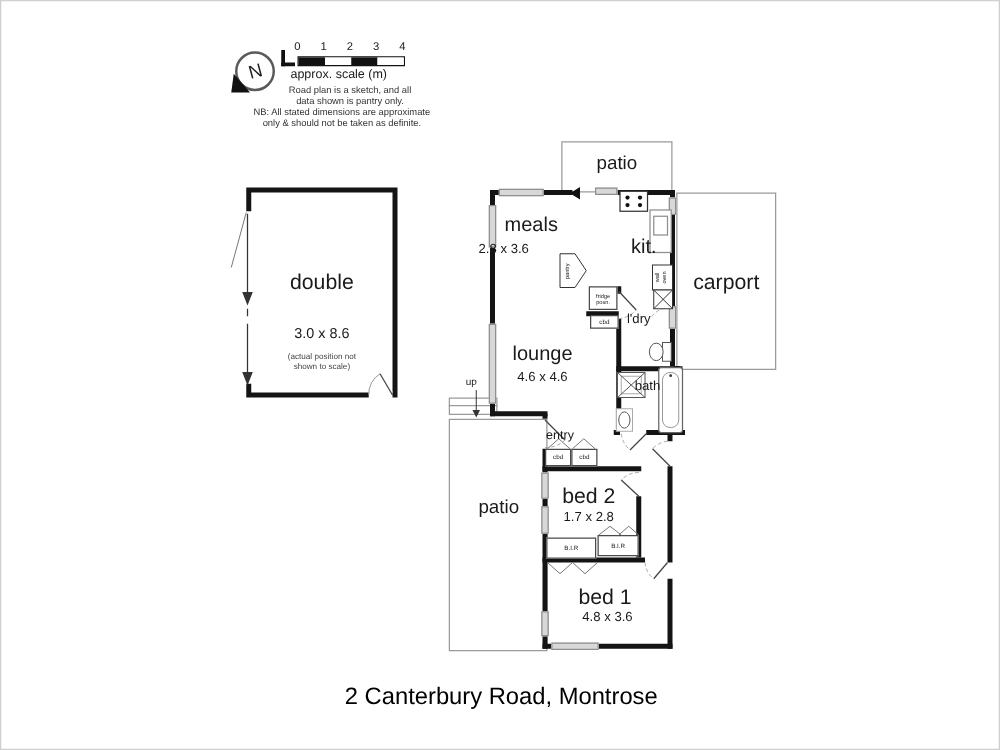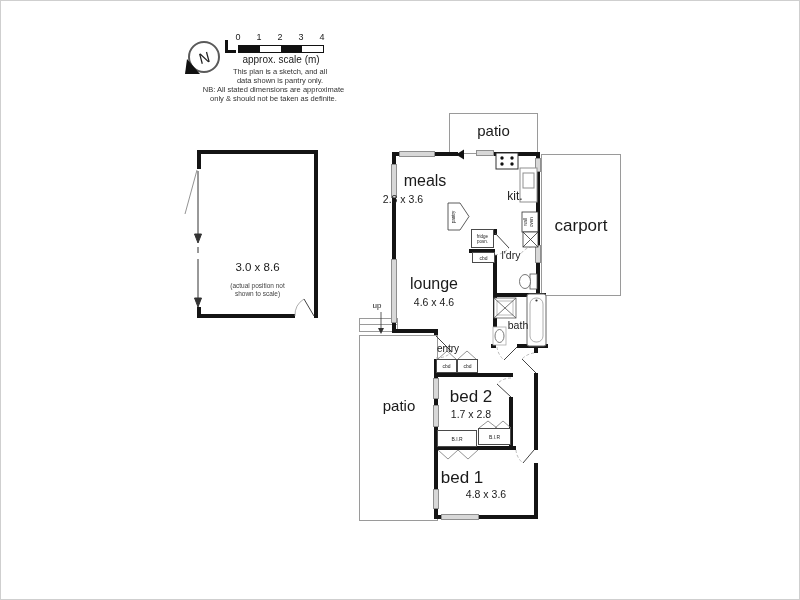"approx. scale (m)" span.lbl { left: 220px -> 210px }
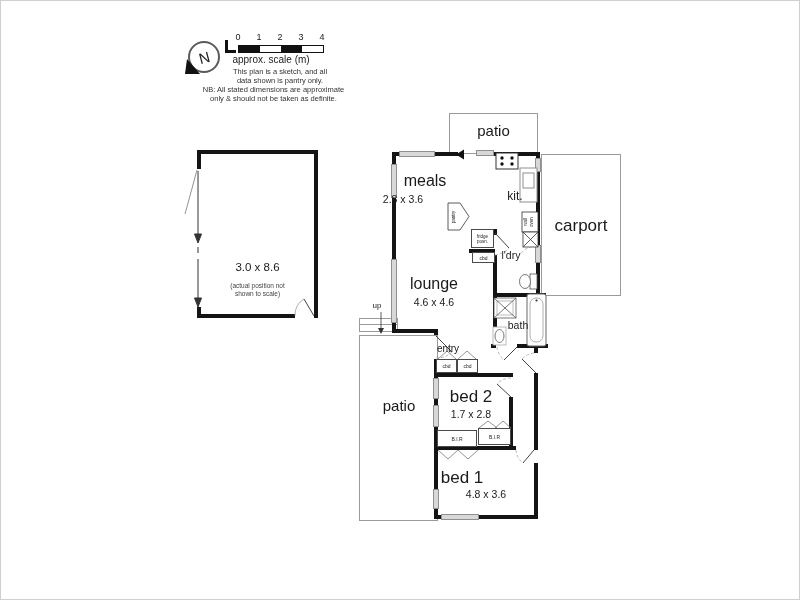"This plan is a sketch," span.lbl { text: This -> Road }
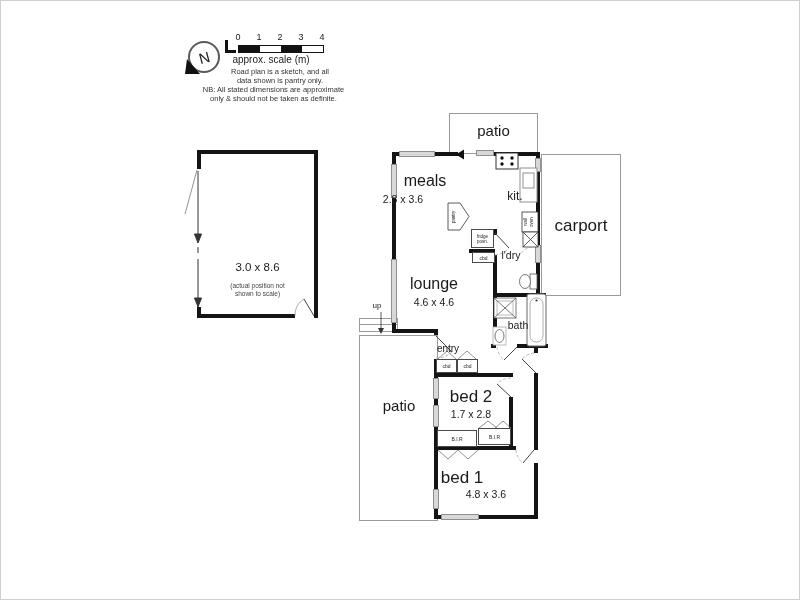"kit." span.lbl { font-size: 12px -> 16px }
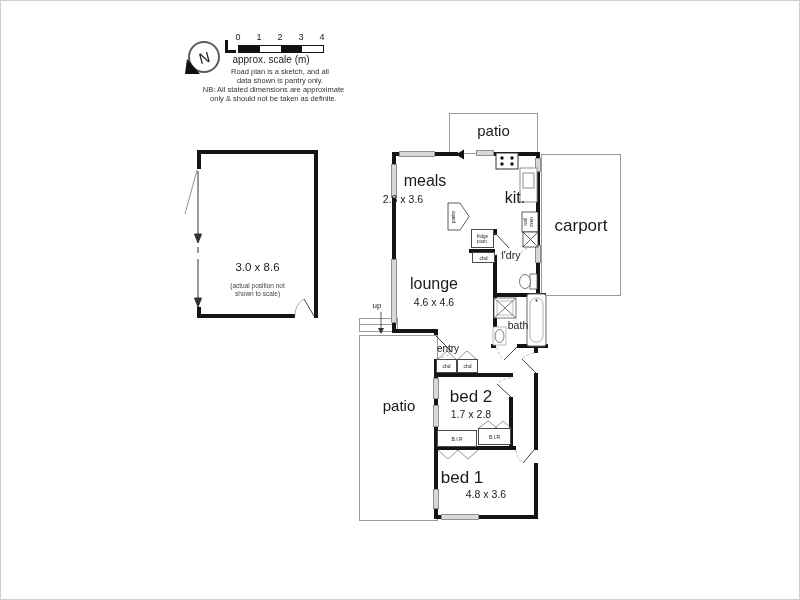"double" span.lbl { html: none -> <span>double</span> }
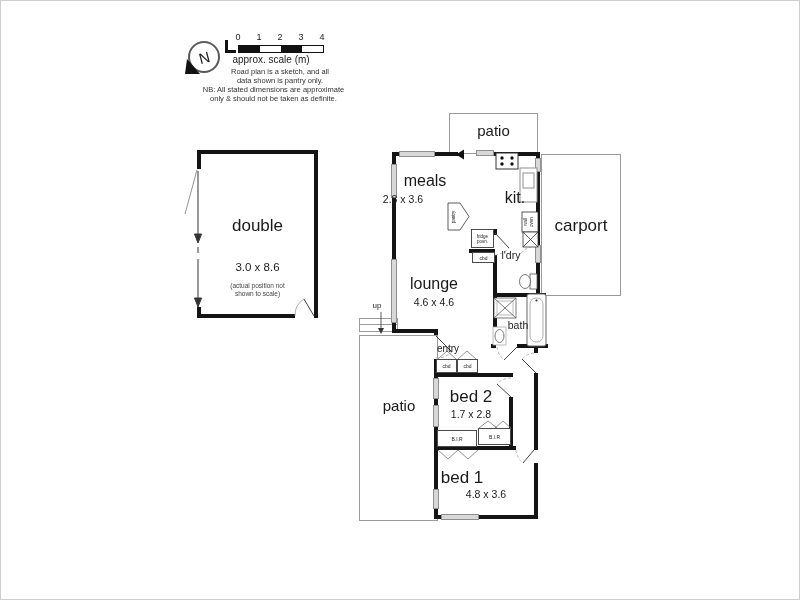"bath" span.lbl { top: 318px -> 302px }
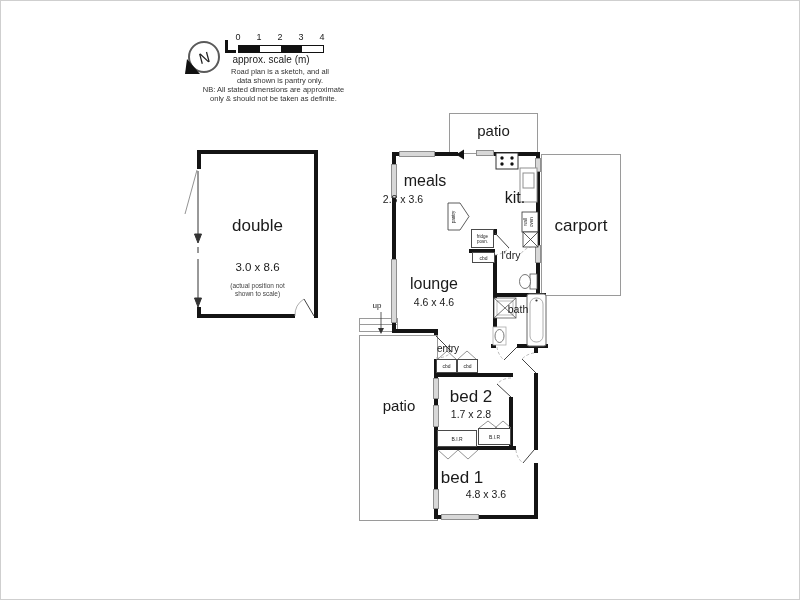"bed 1" span.lbl { left: 426px -> 448px }
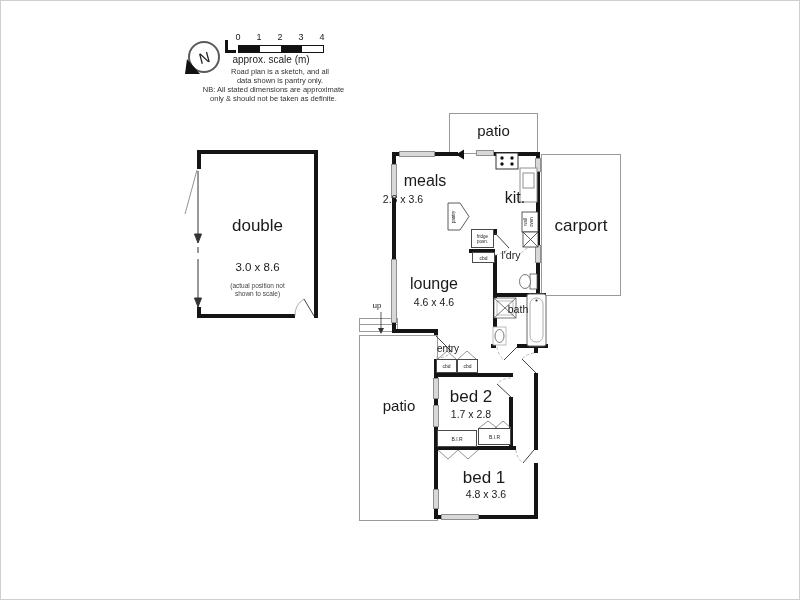"2 Canterbury Road, Montrose" span.lbl { html: none -> <span>2 Canterbury Road, Montrose</span> }
